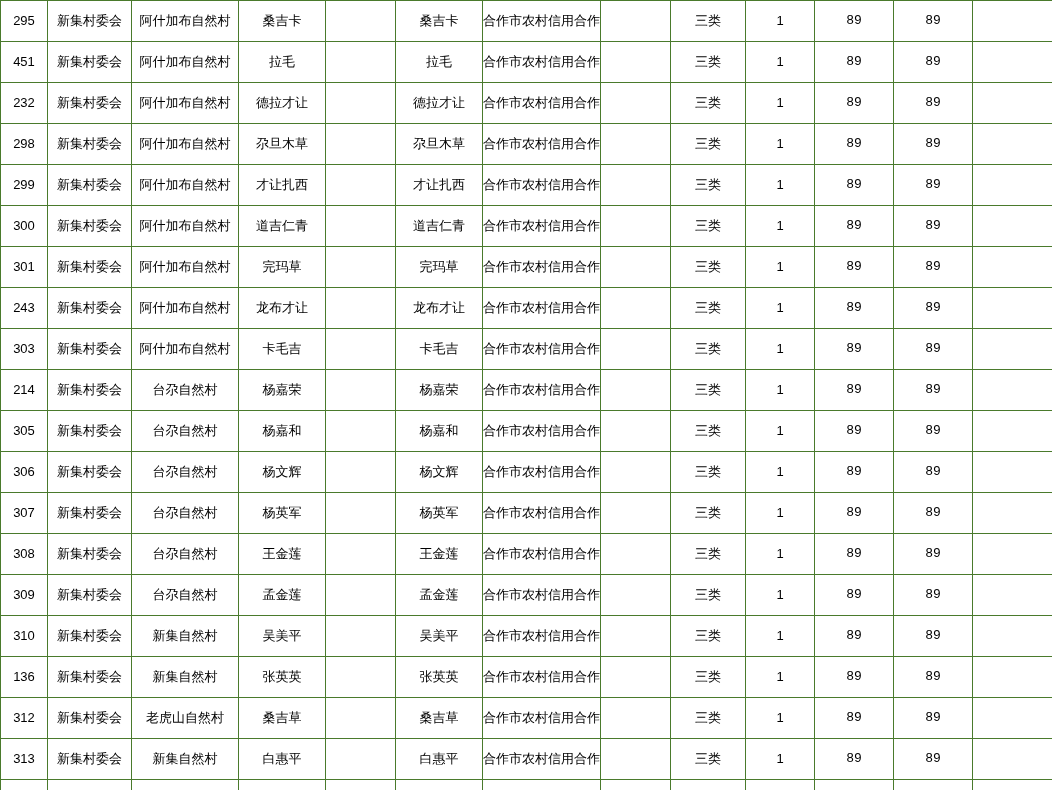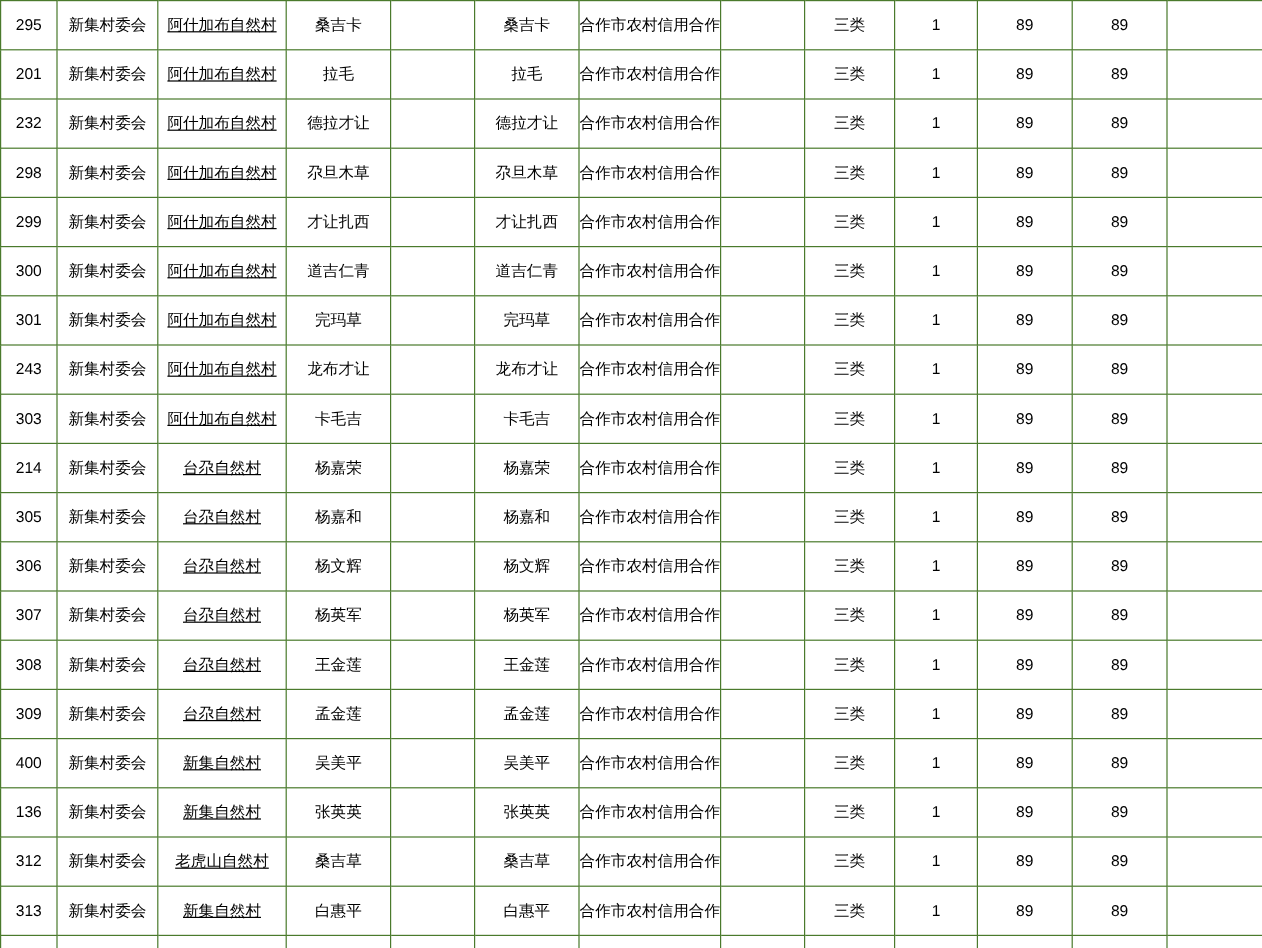"阿什加布自然村" td.nat { text-decoration: underline -> none }
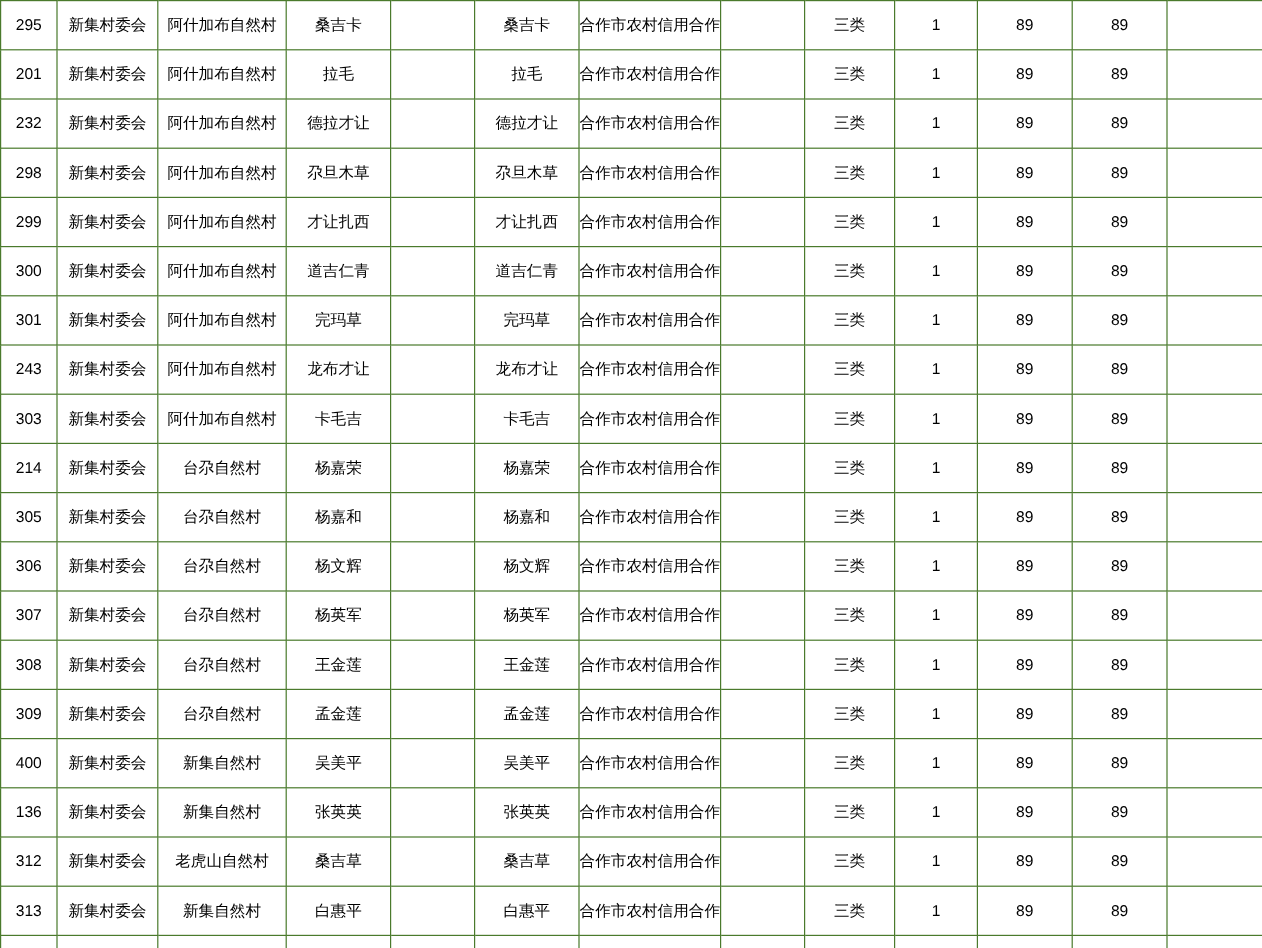"89" td.num { font-family: none -> Liberation Mono, monospace }
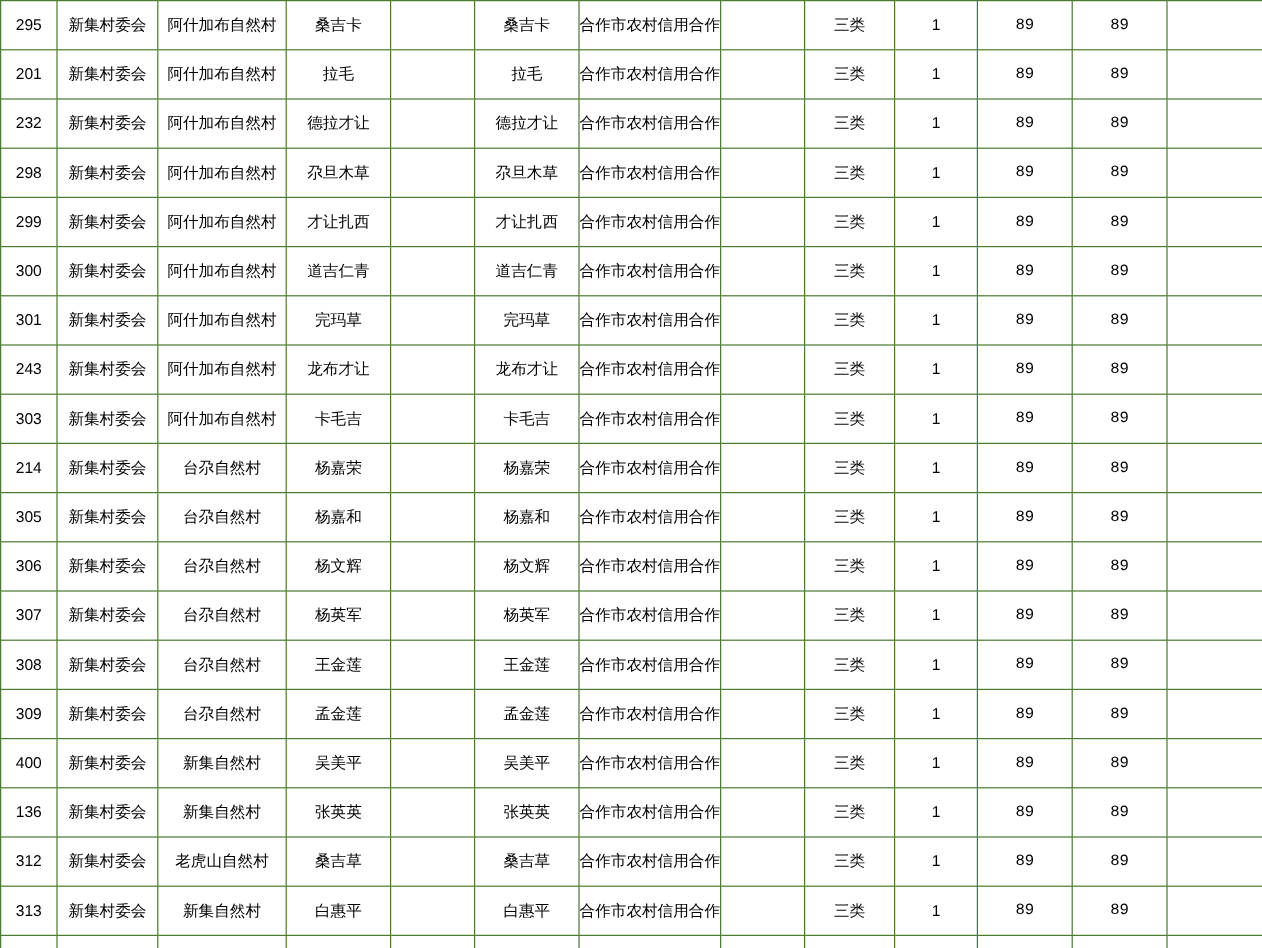"201" td.idx { text: 201 -> 451 }
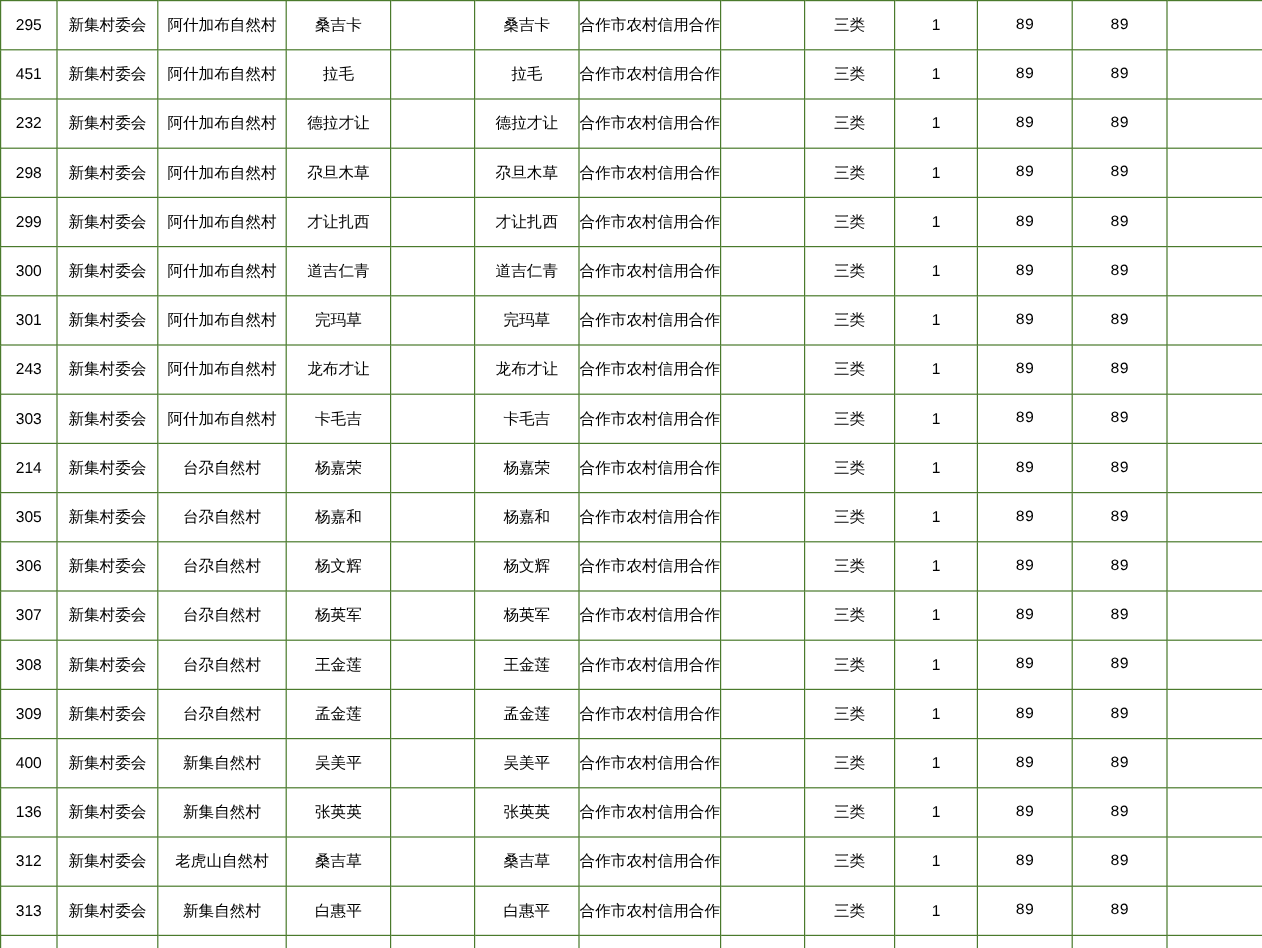"400" td.idx { text: 400 -> 310 }
